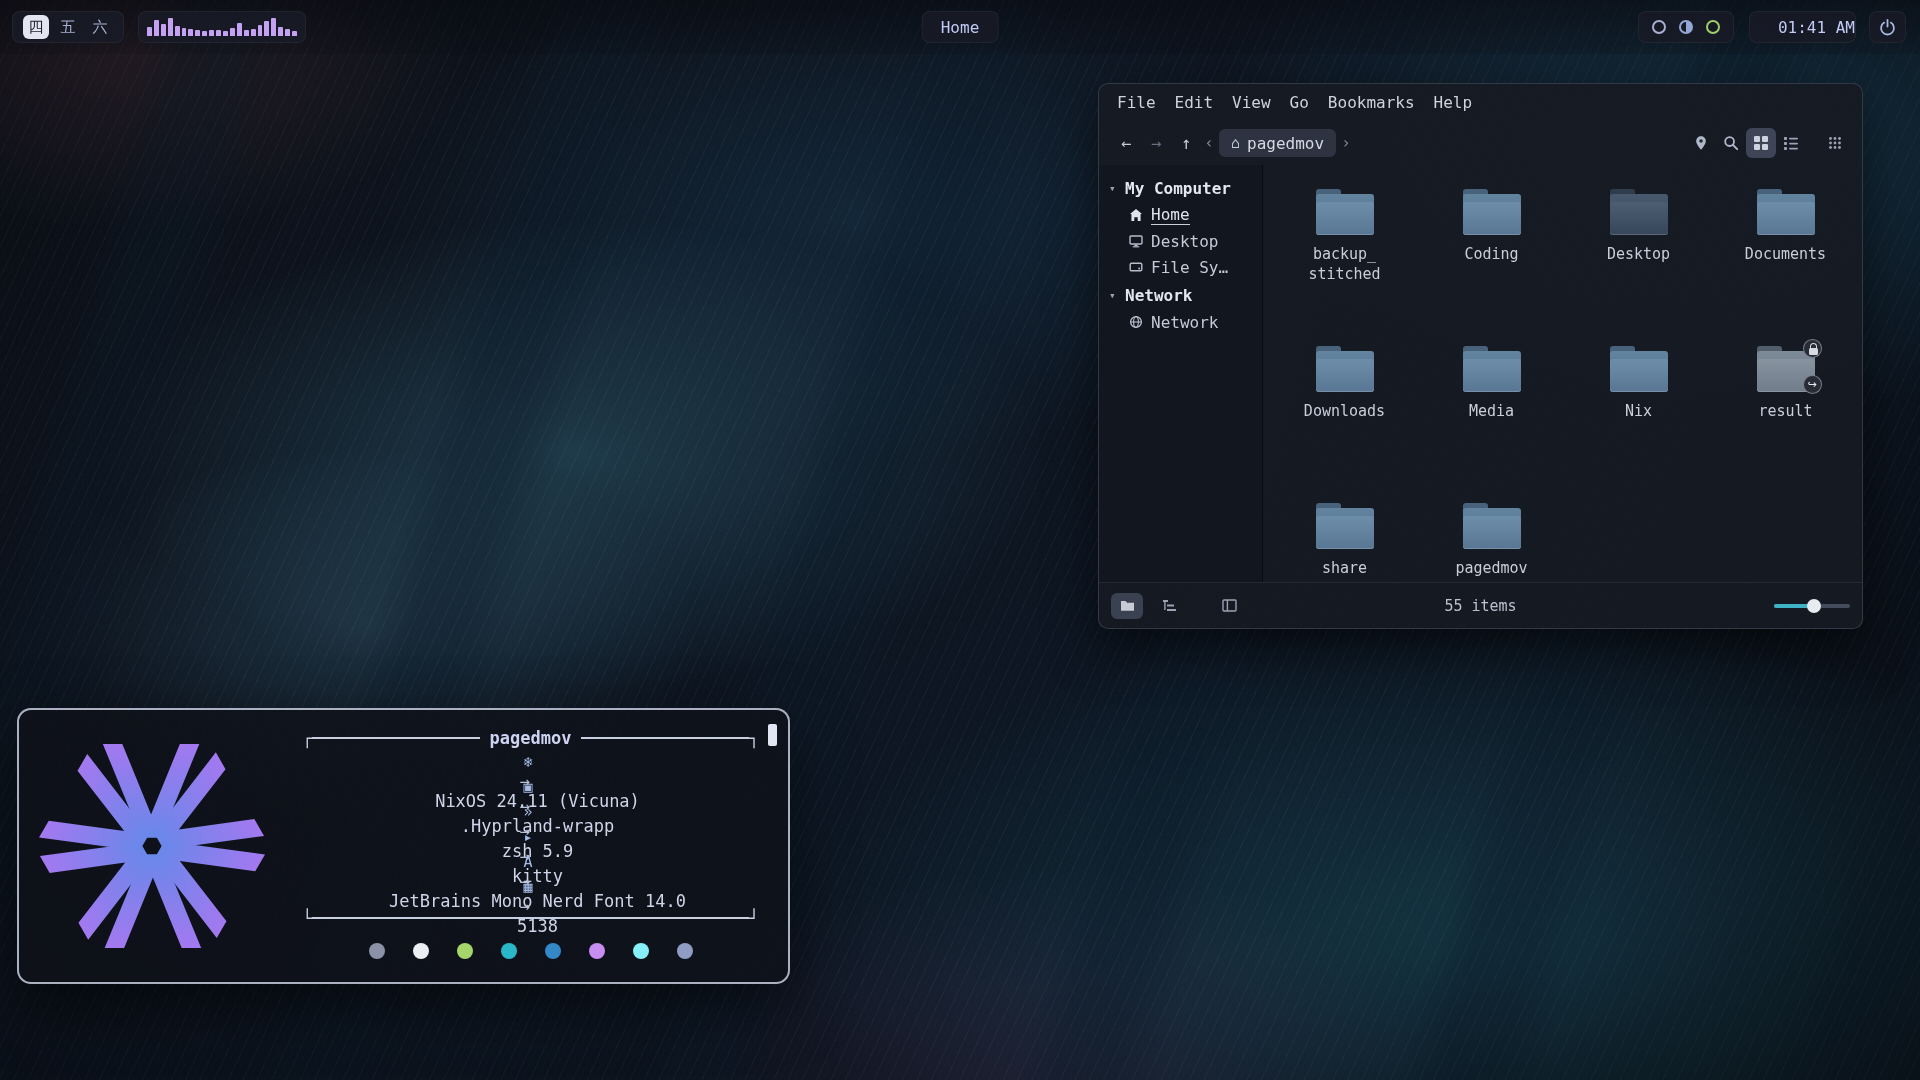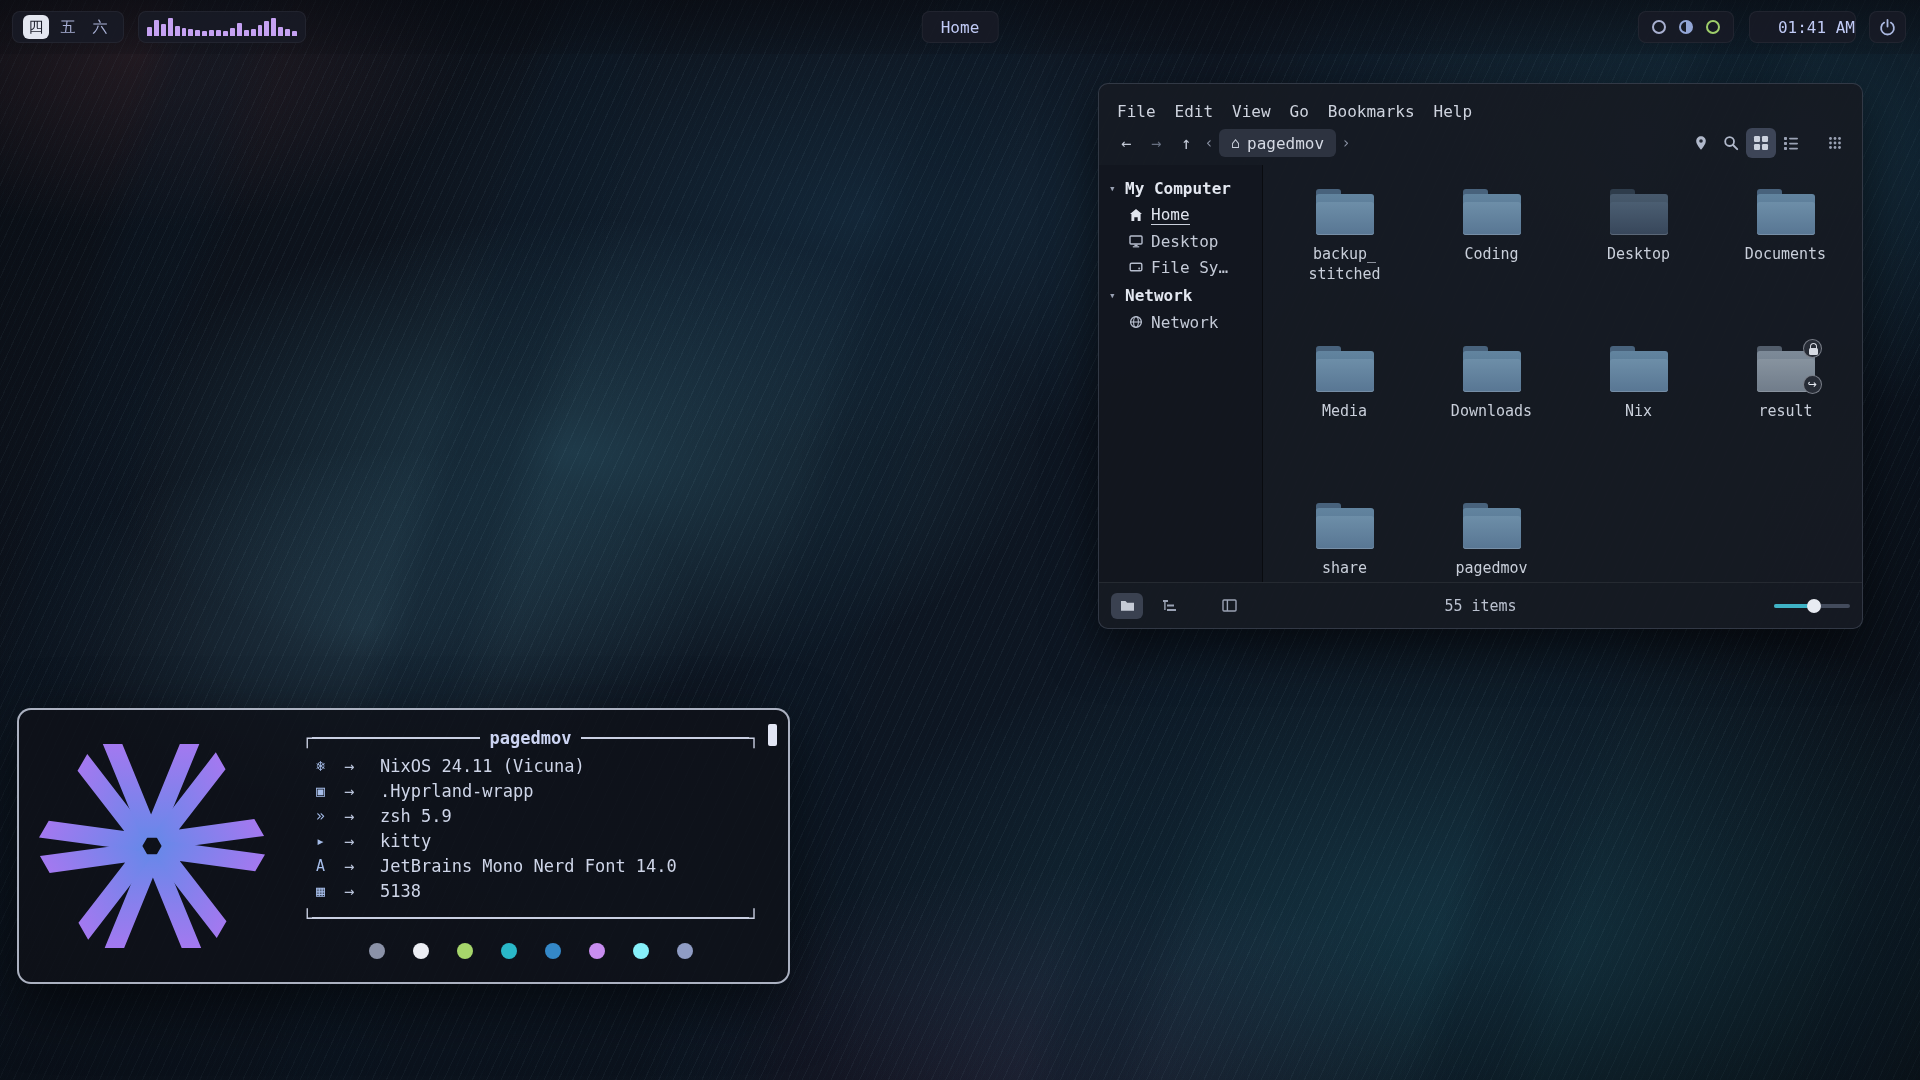"File" .fm-menubar { align-items: flex-end -> center }
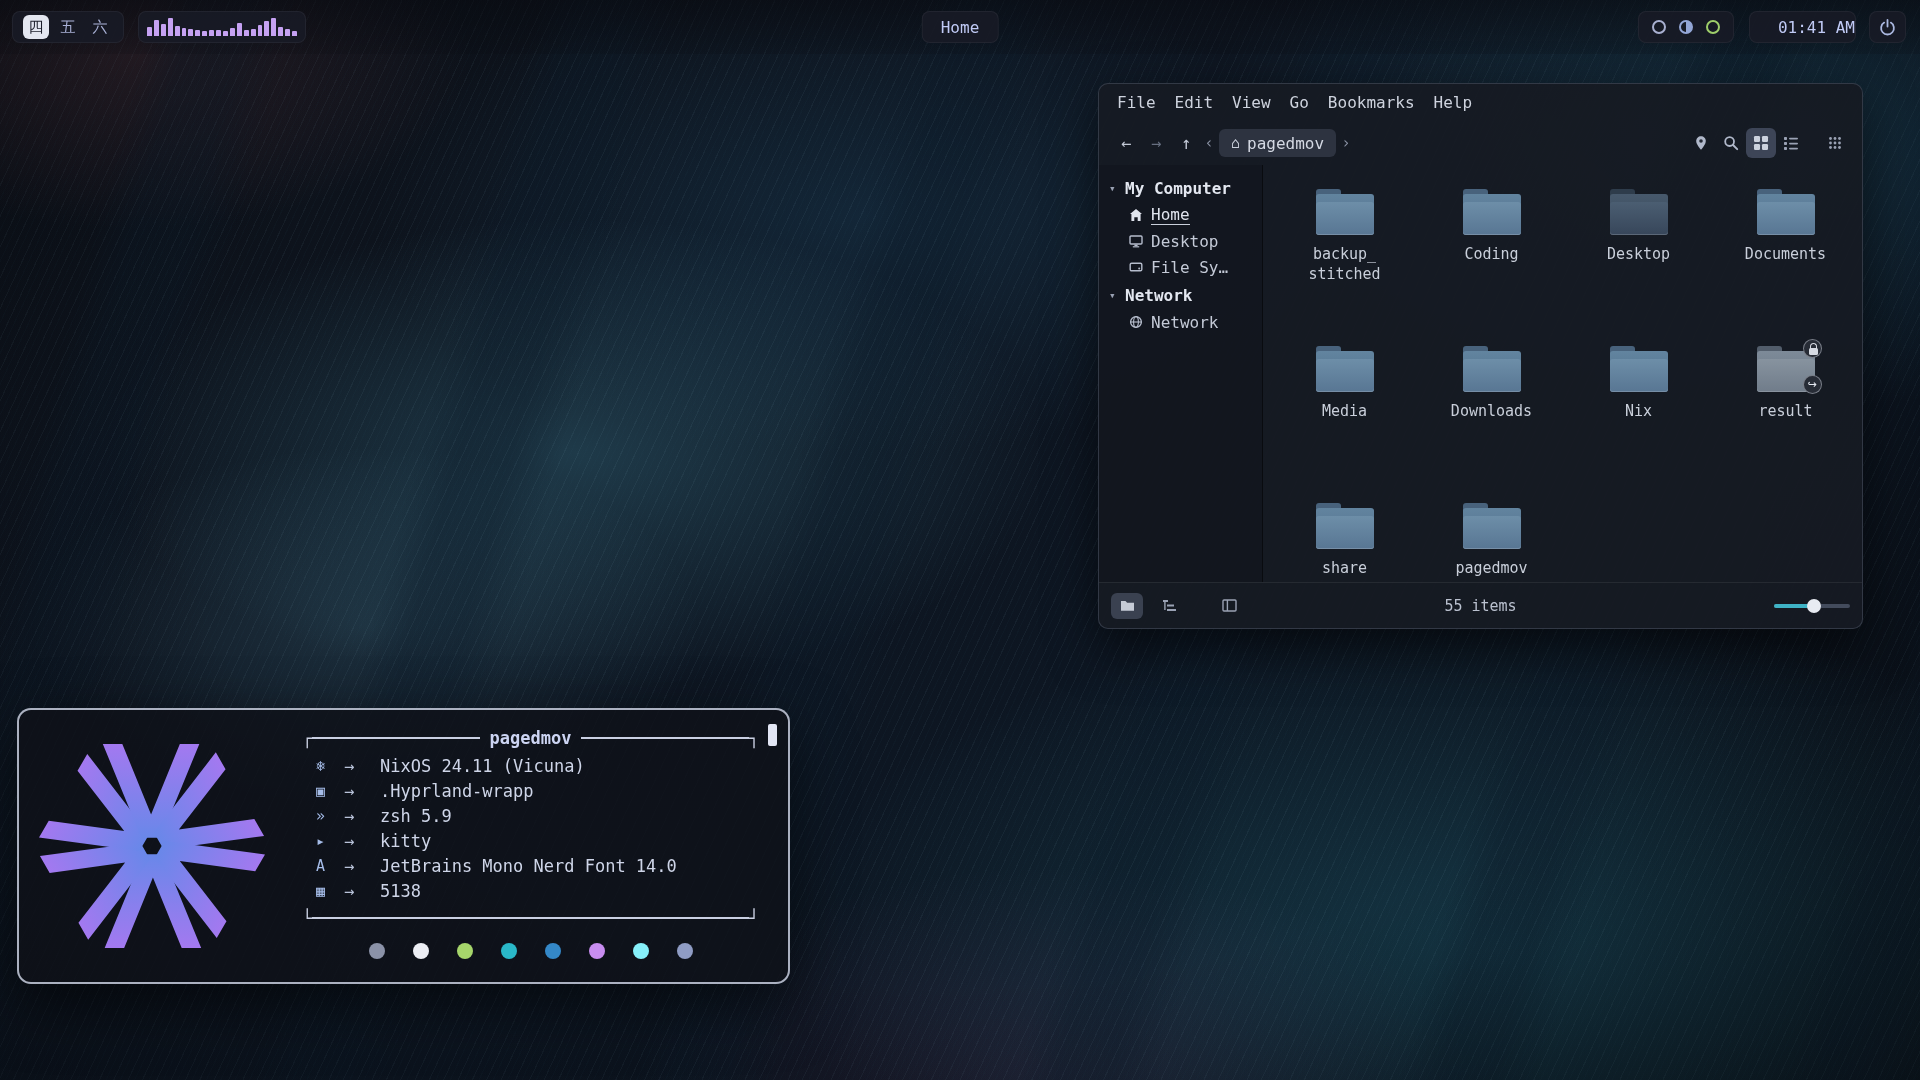"Media" div.fcell { order: before "Downloads" -> after "Downloads" }
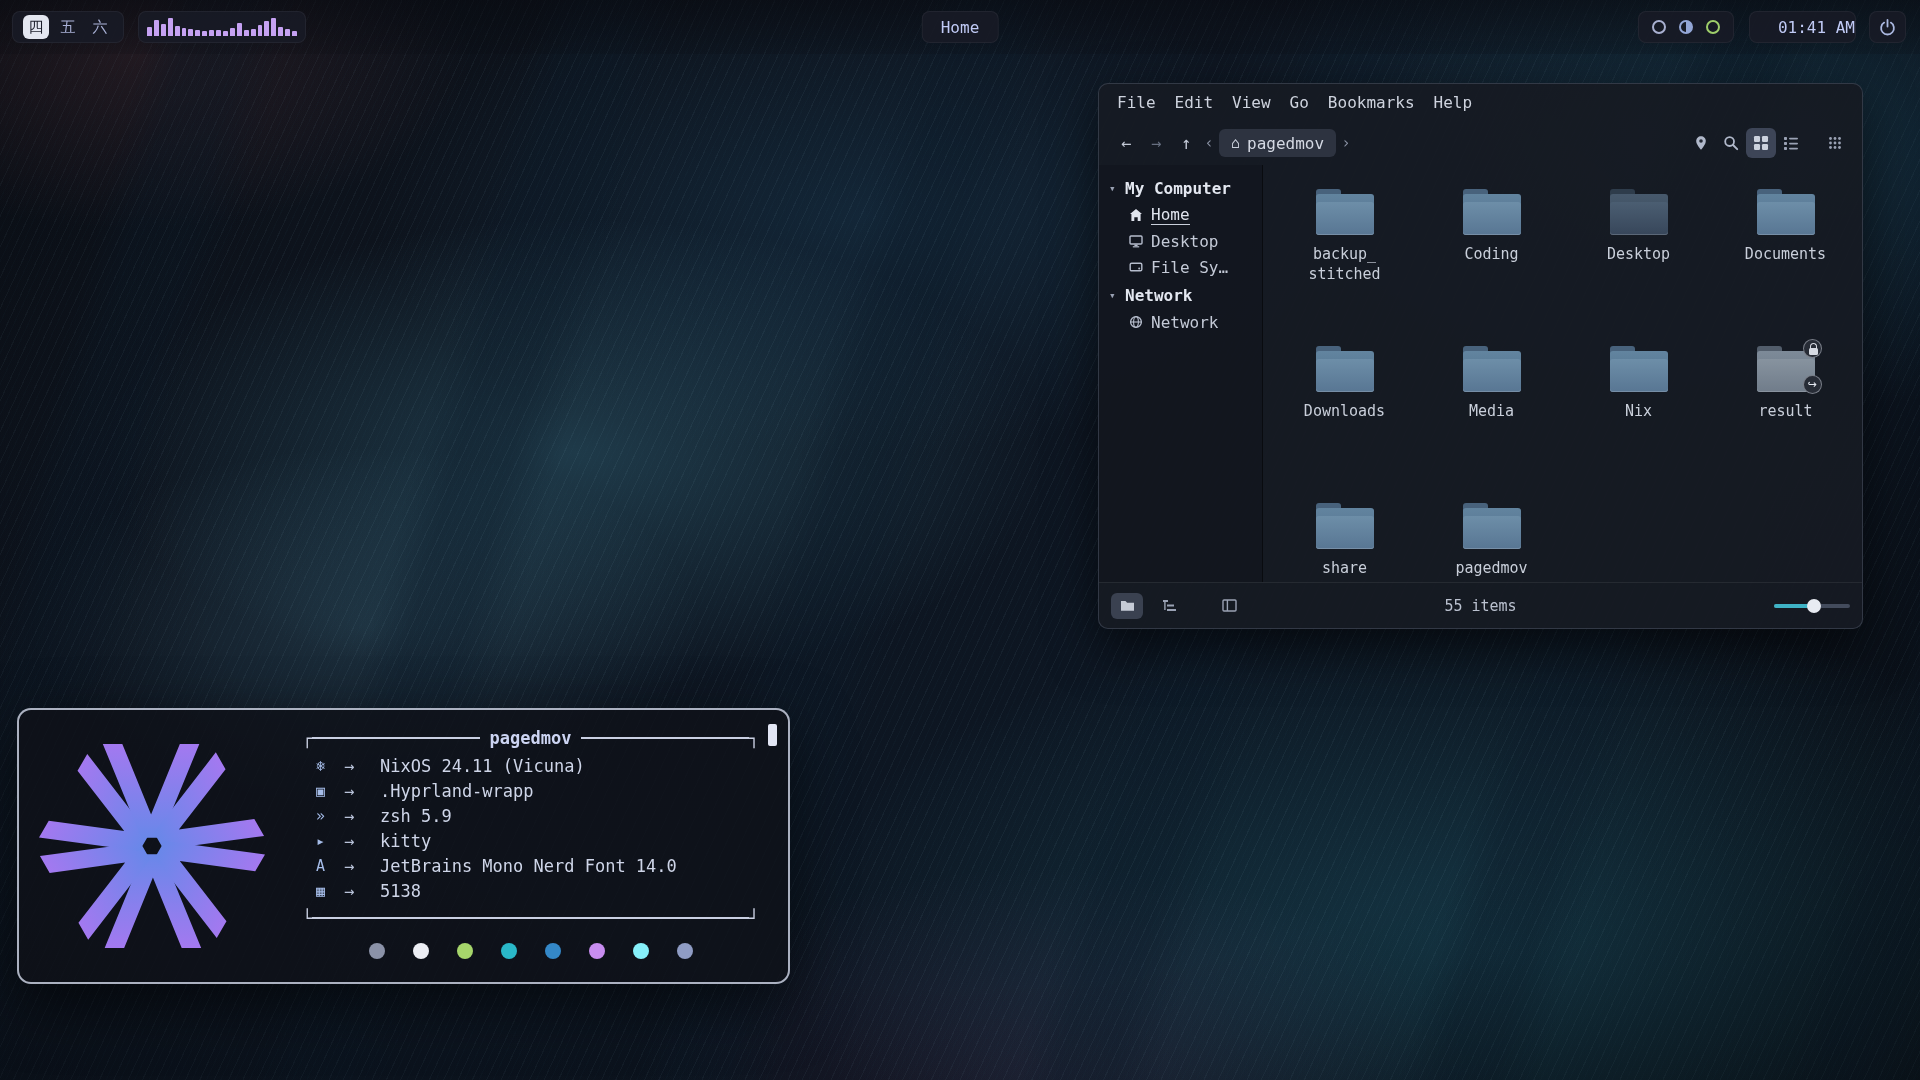"NixOS 24.11 (Vicuna)" .fline { flex-direction: none -> column }
